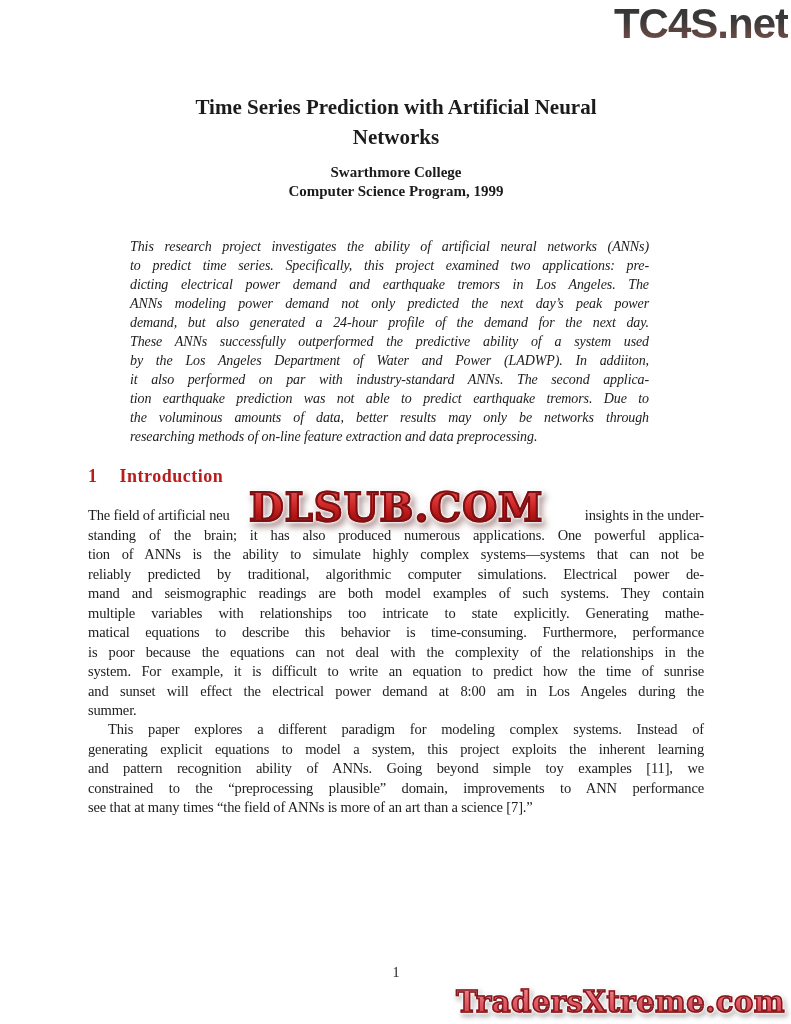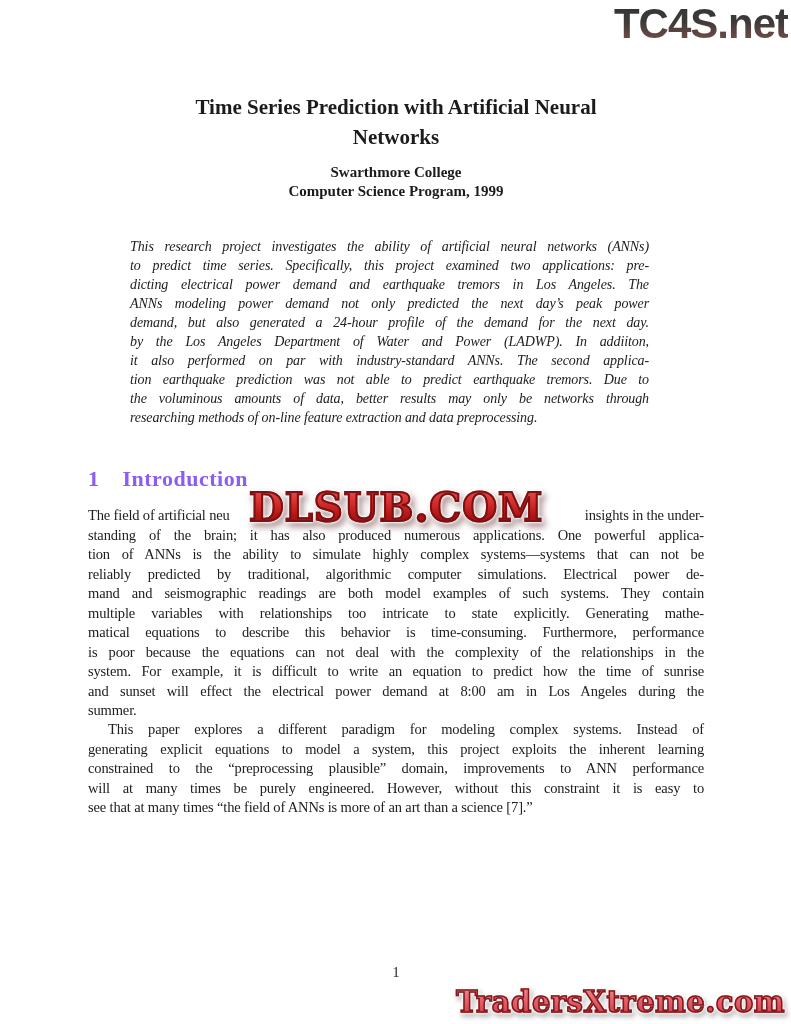"These ANNs successfully outperformed the" div { html: none -> <div>These ANNs successfully outperformed the predictive ability of a system used</div> }
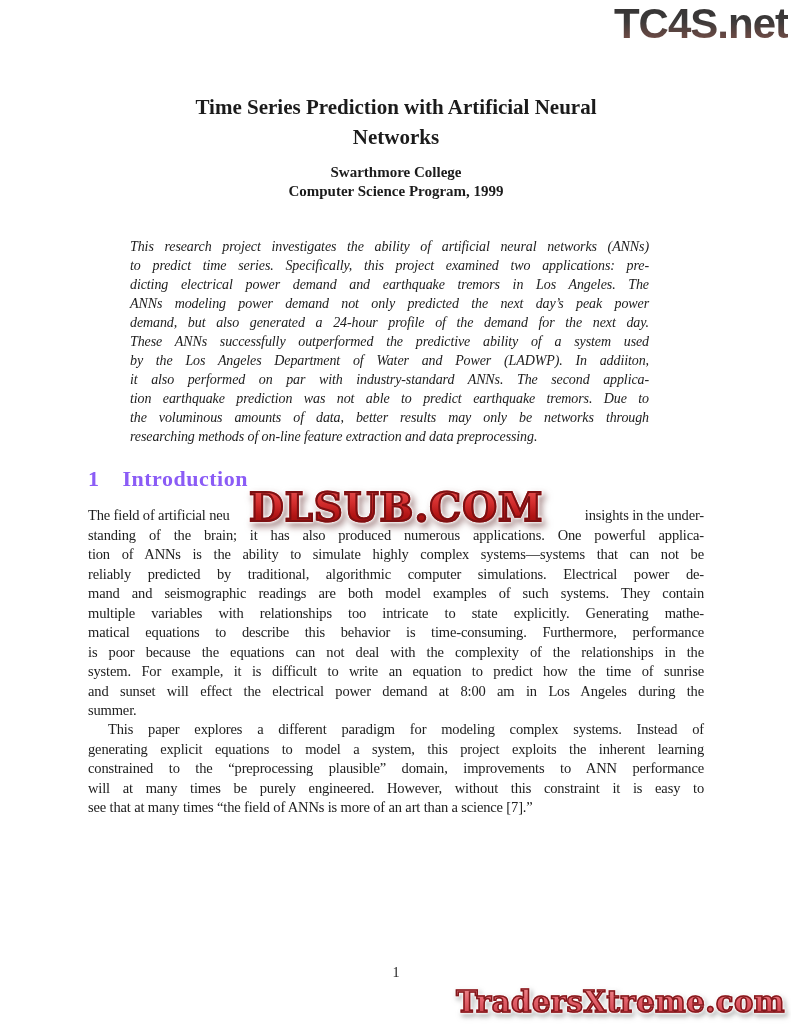"1 Introduction" .section-heading { color: #8b5cf6 -> #b91c1c; font-size: 22px -> 18px }
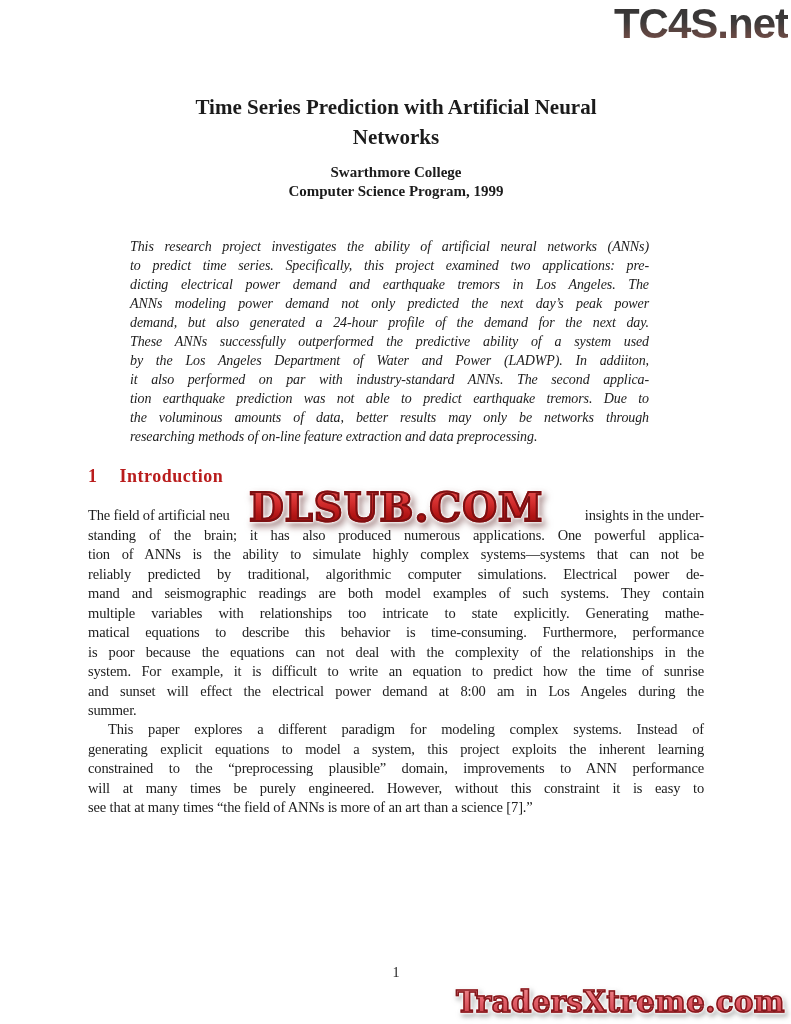"and pattern recognition ability of" div { html: none -> <div>and pattern recognition ability of ANNs. Going beyond simple toy examples [11], we</div> }
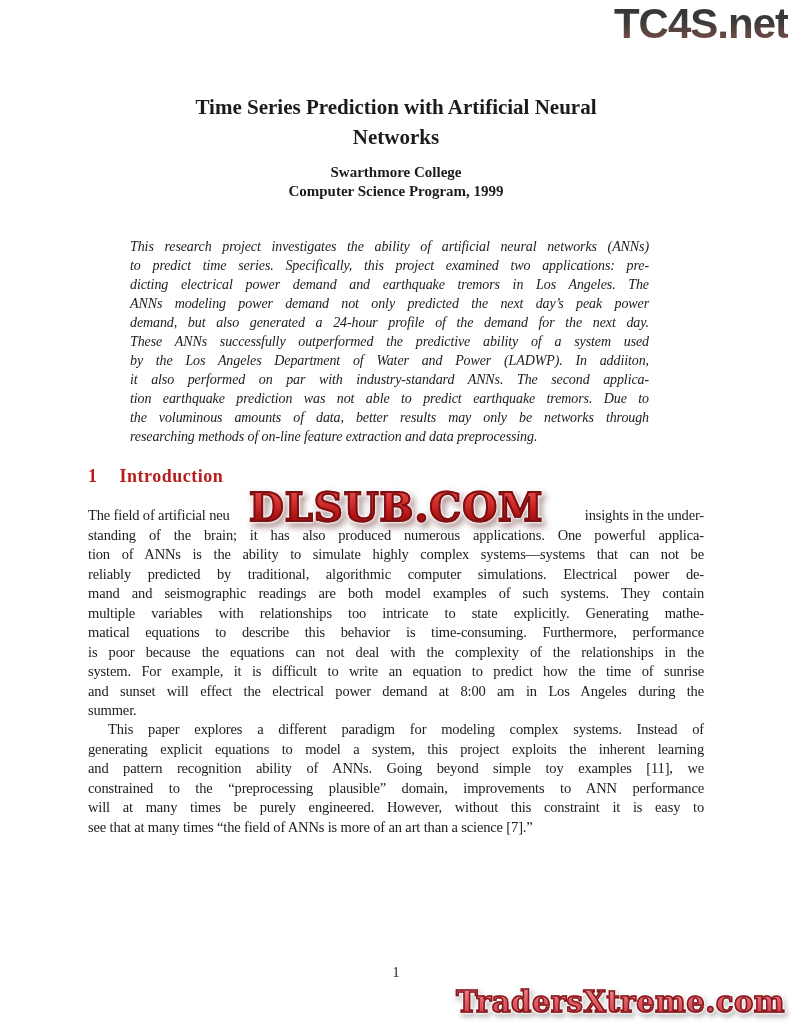"will at many times be" div { html: <div>will at many times be purely engineered. However, without this constraint it is easy to</div> -> none }
